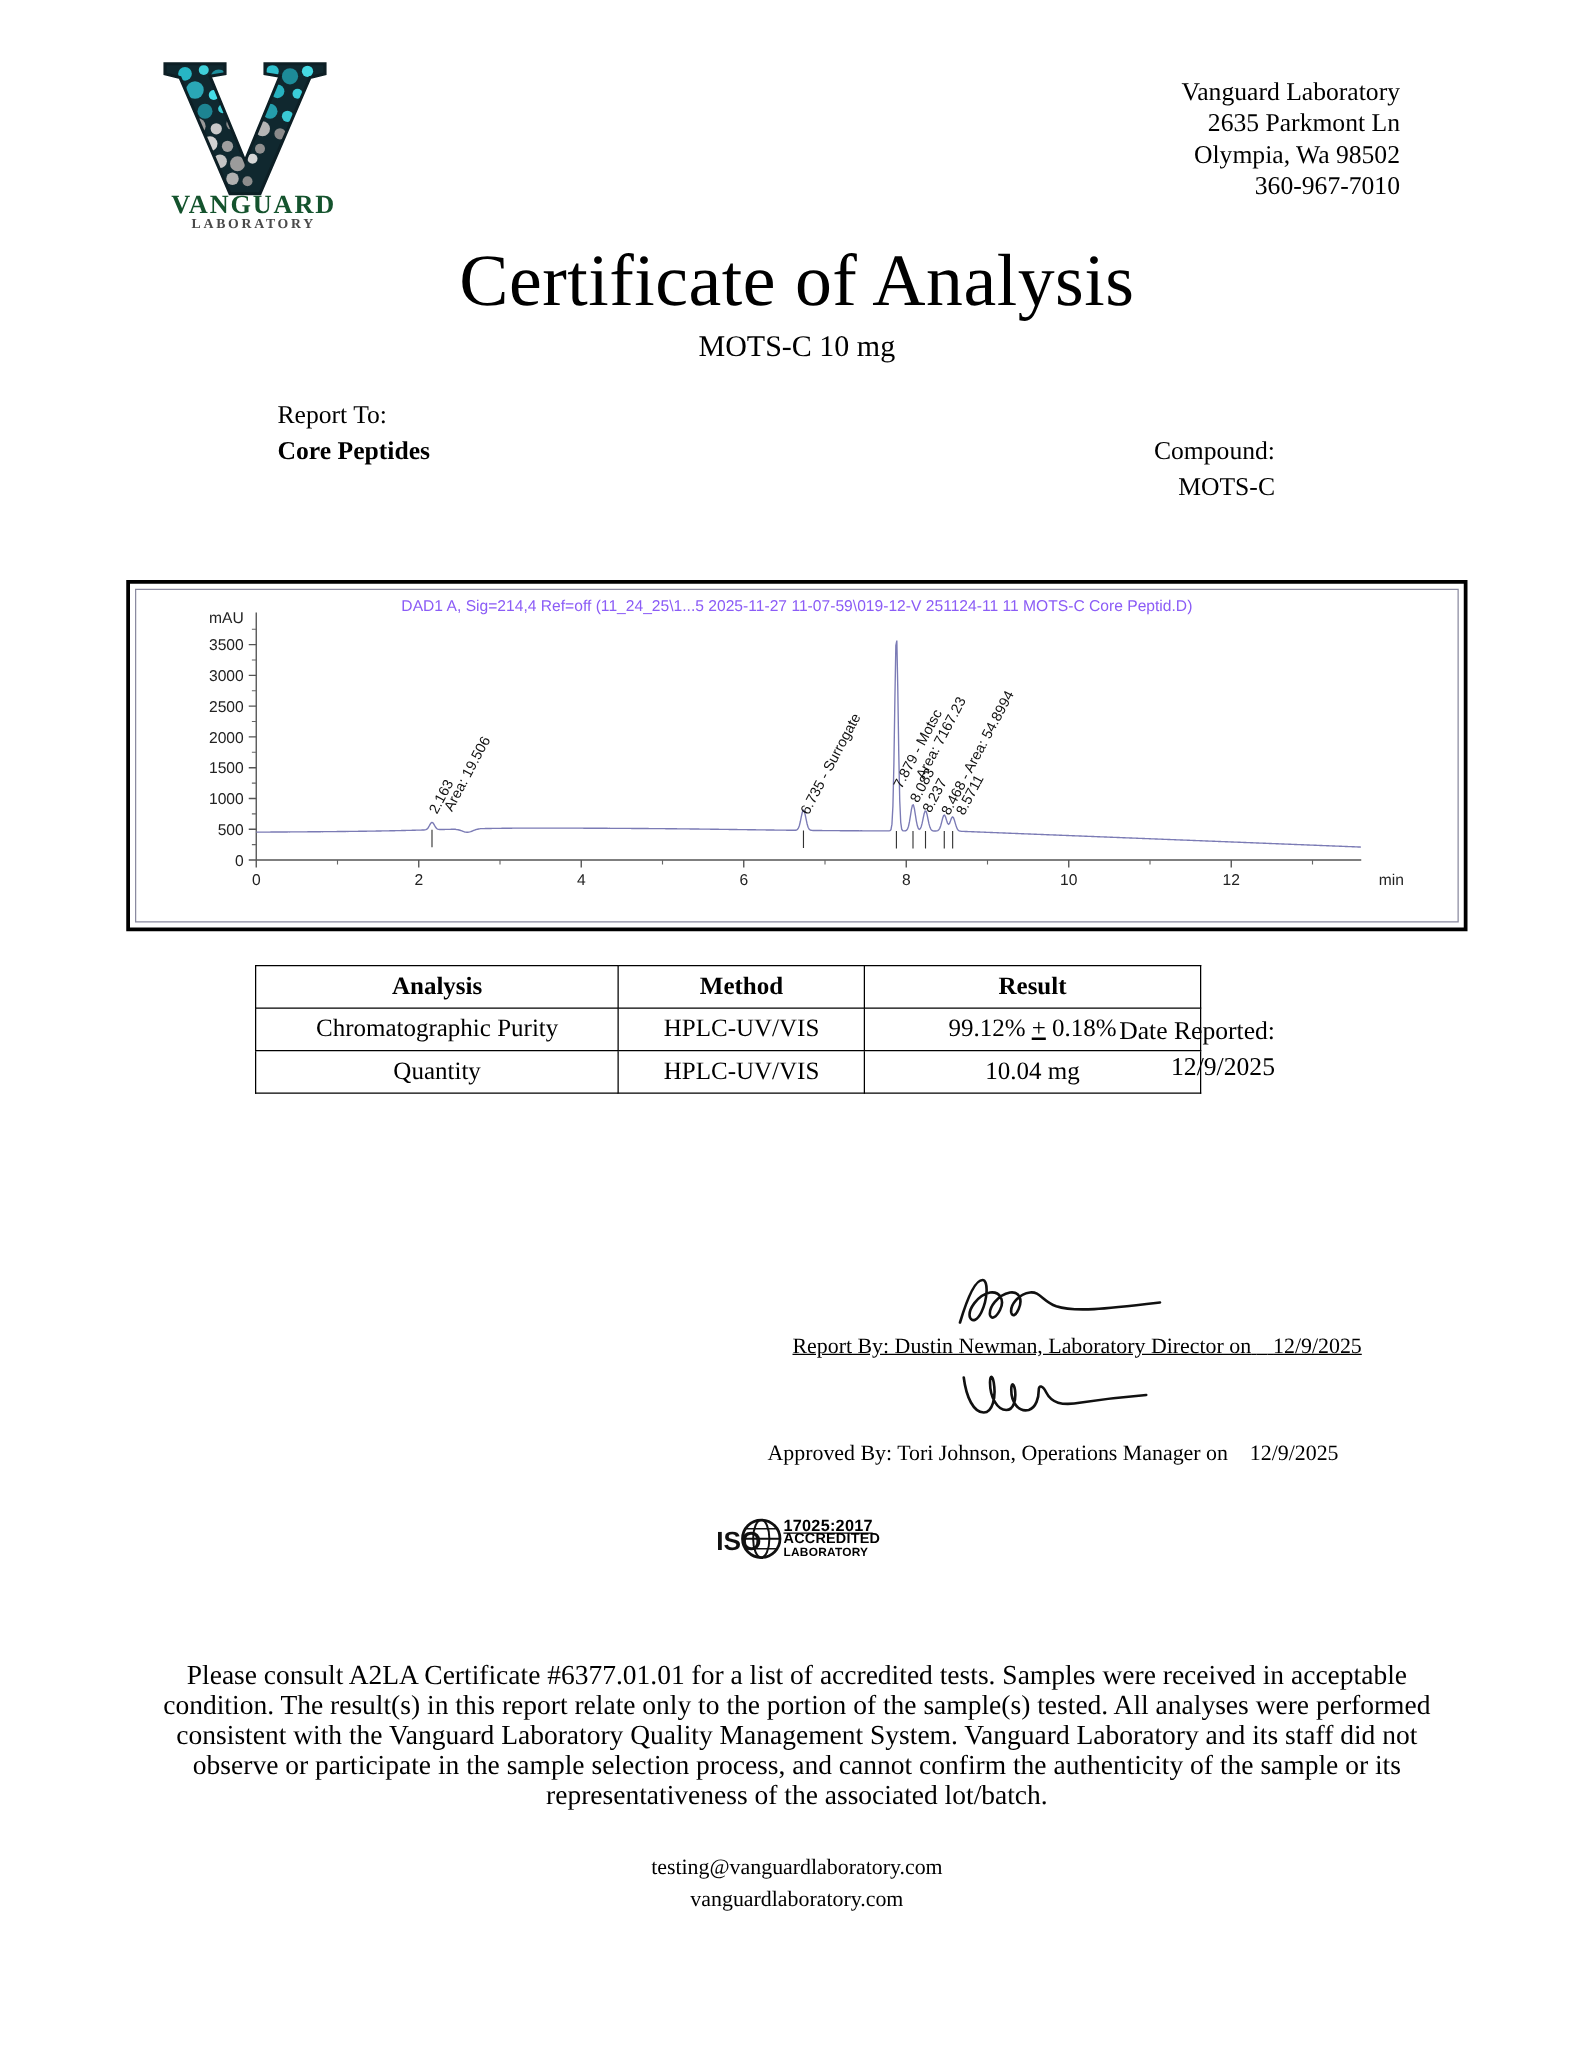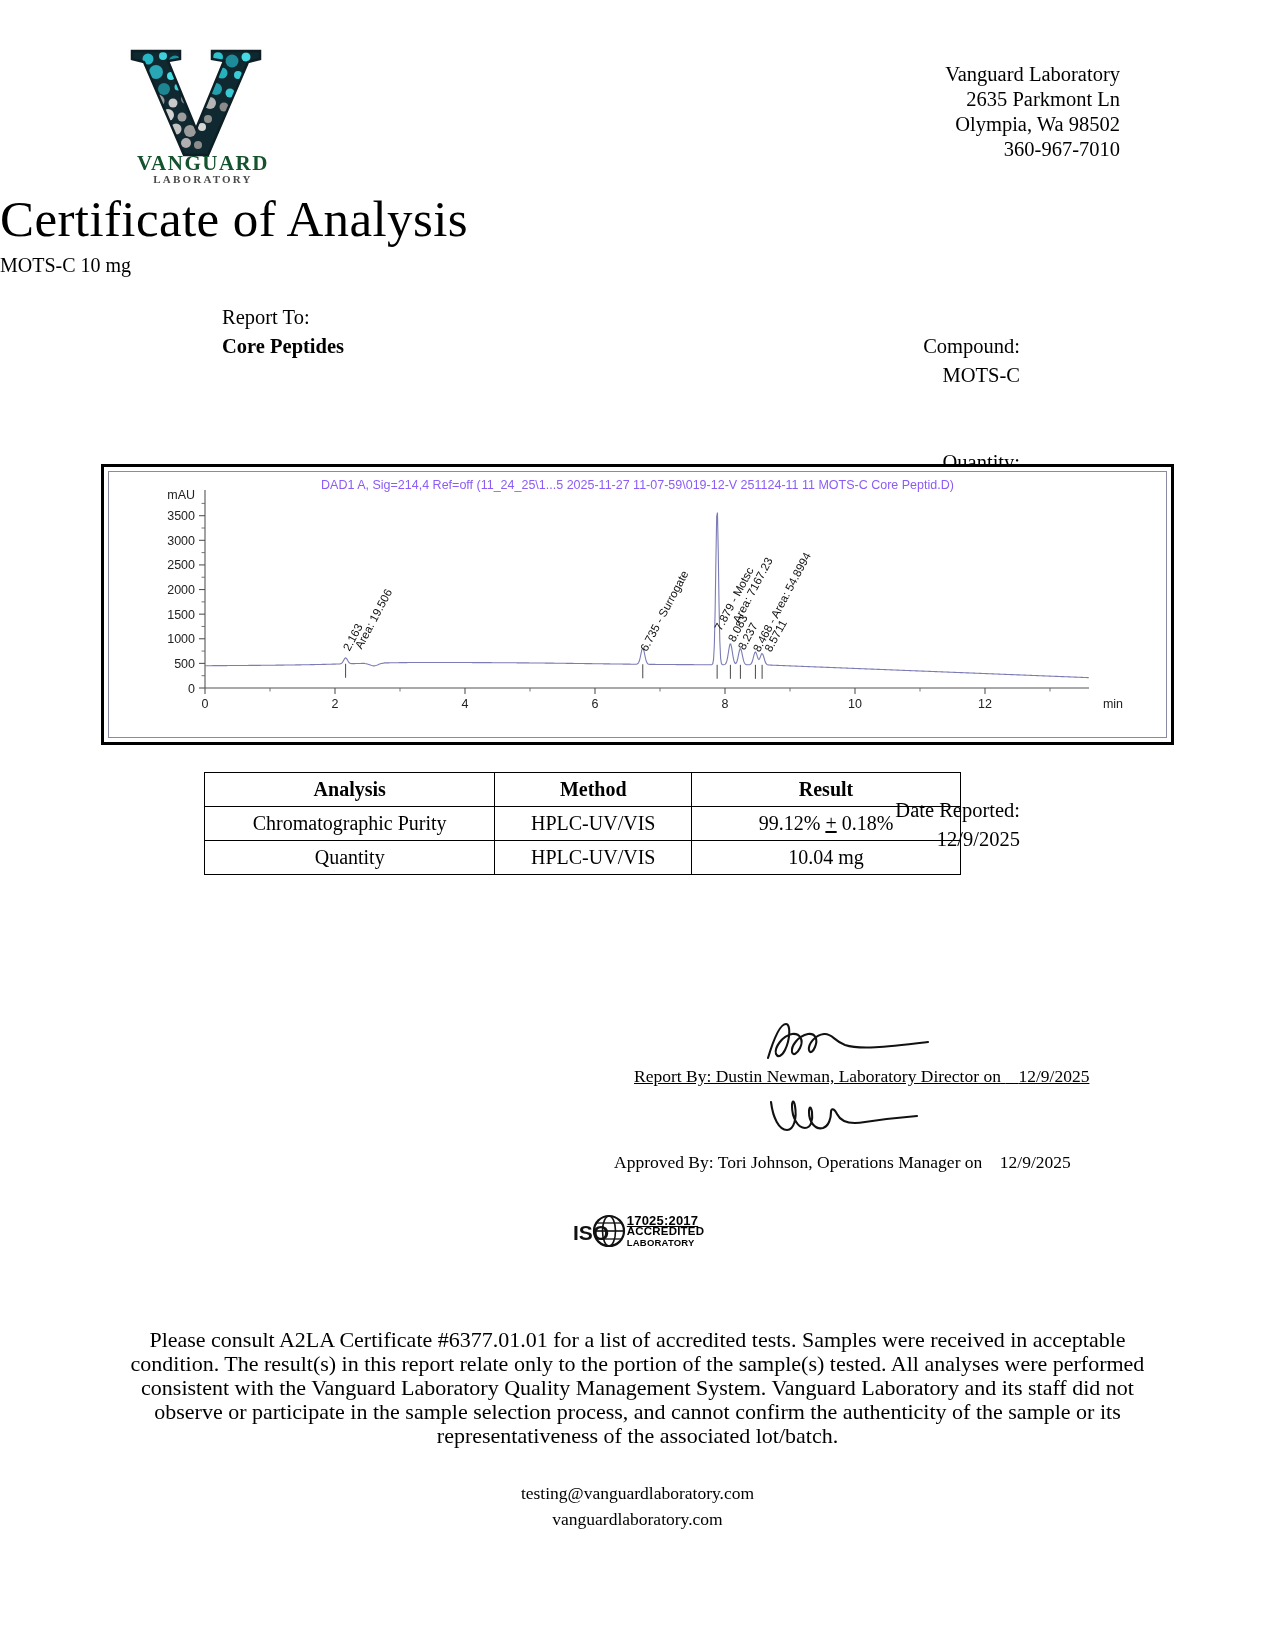"Certificate of Analysis" .title { font-size: 51px -> 59px; text-align: none -> center }
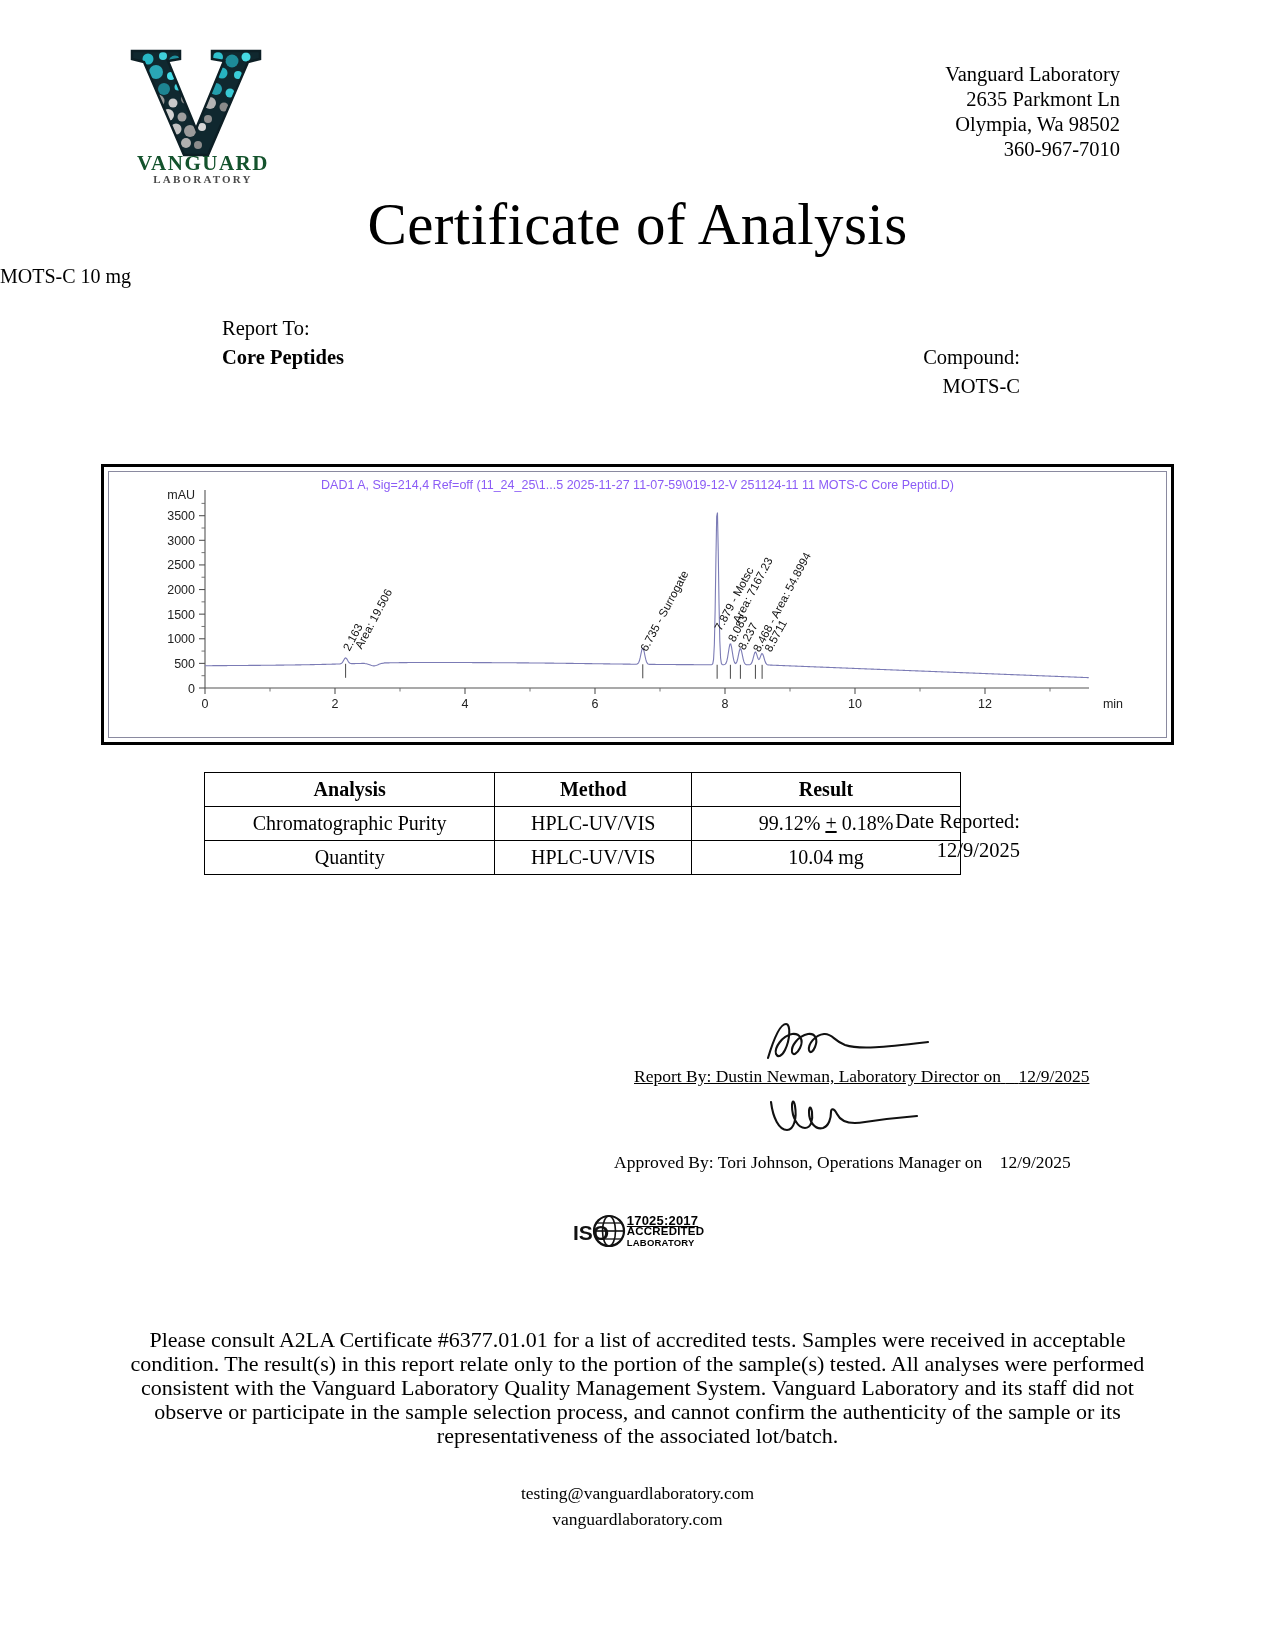"MOTS-C 10 mg" .subtitle { font-size: 20px -> 24px; text-align: left -> center }
